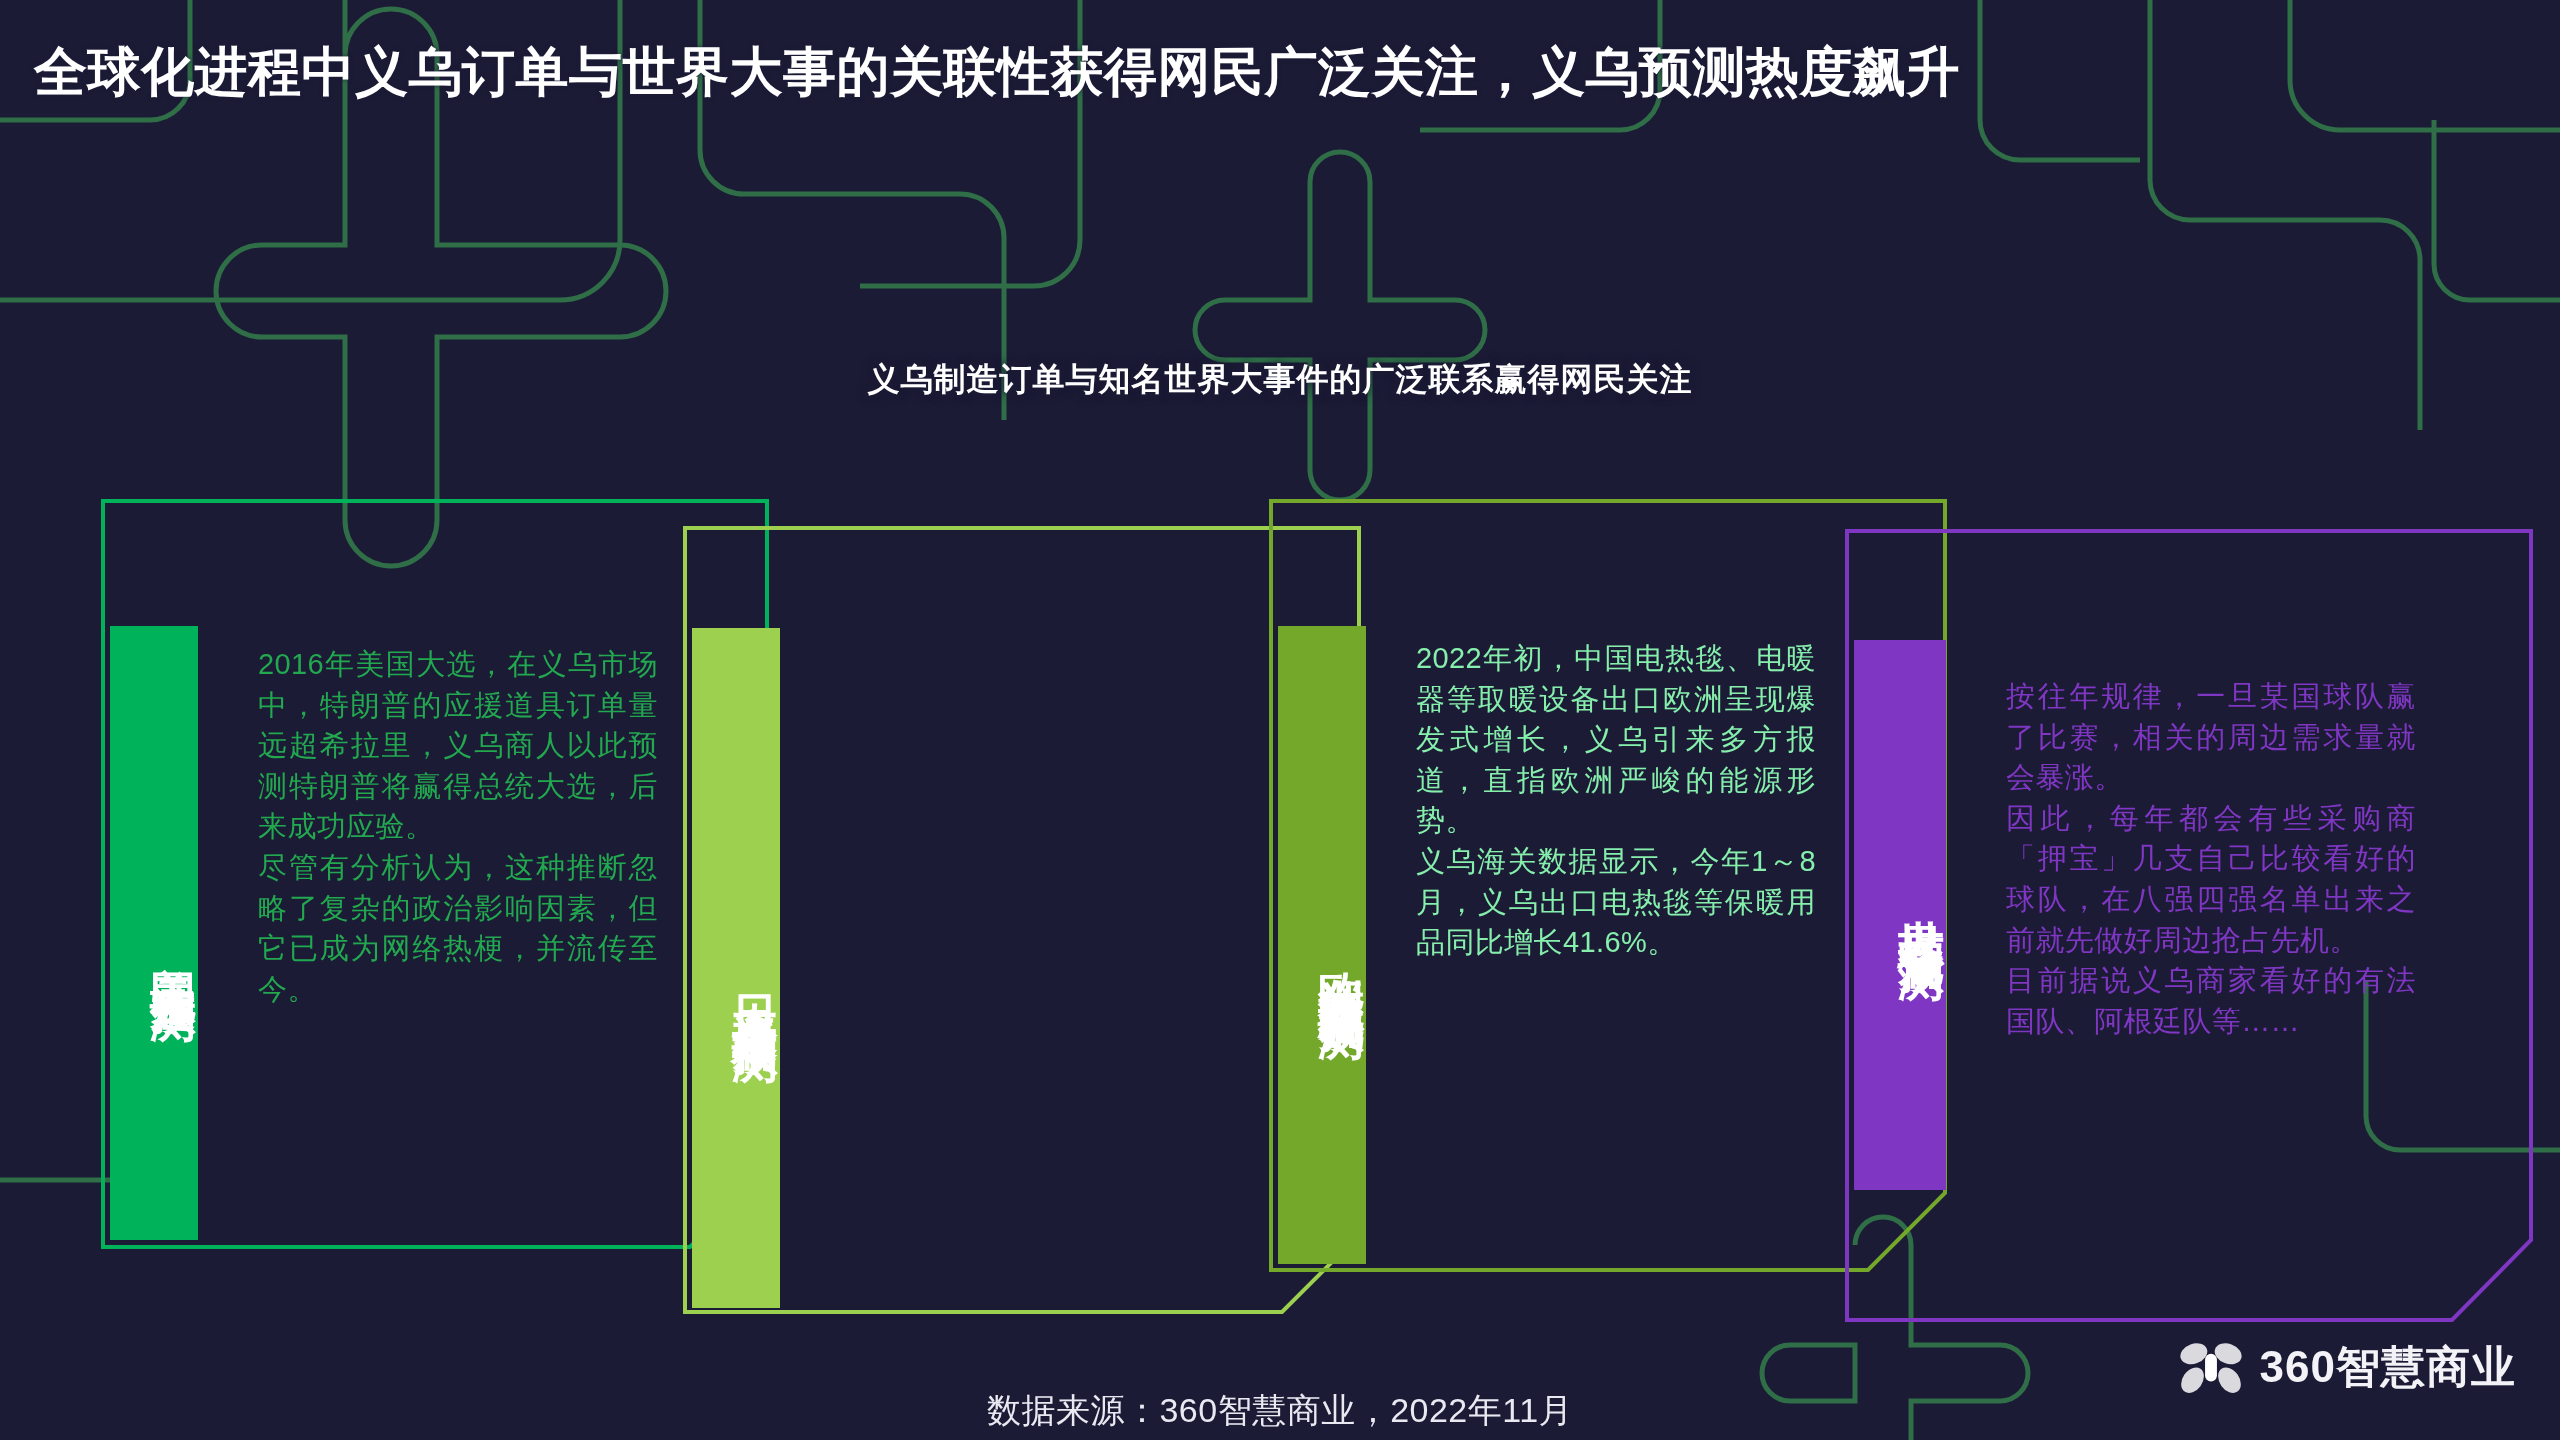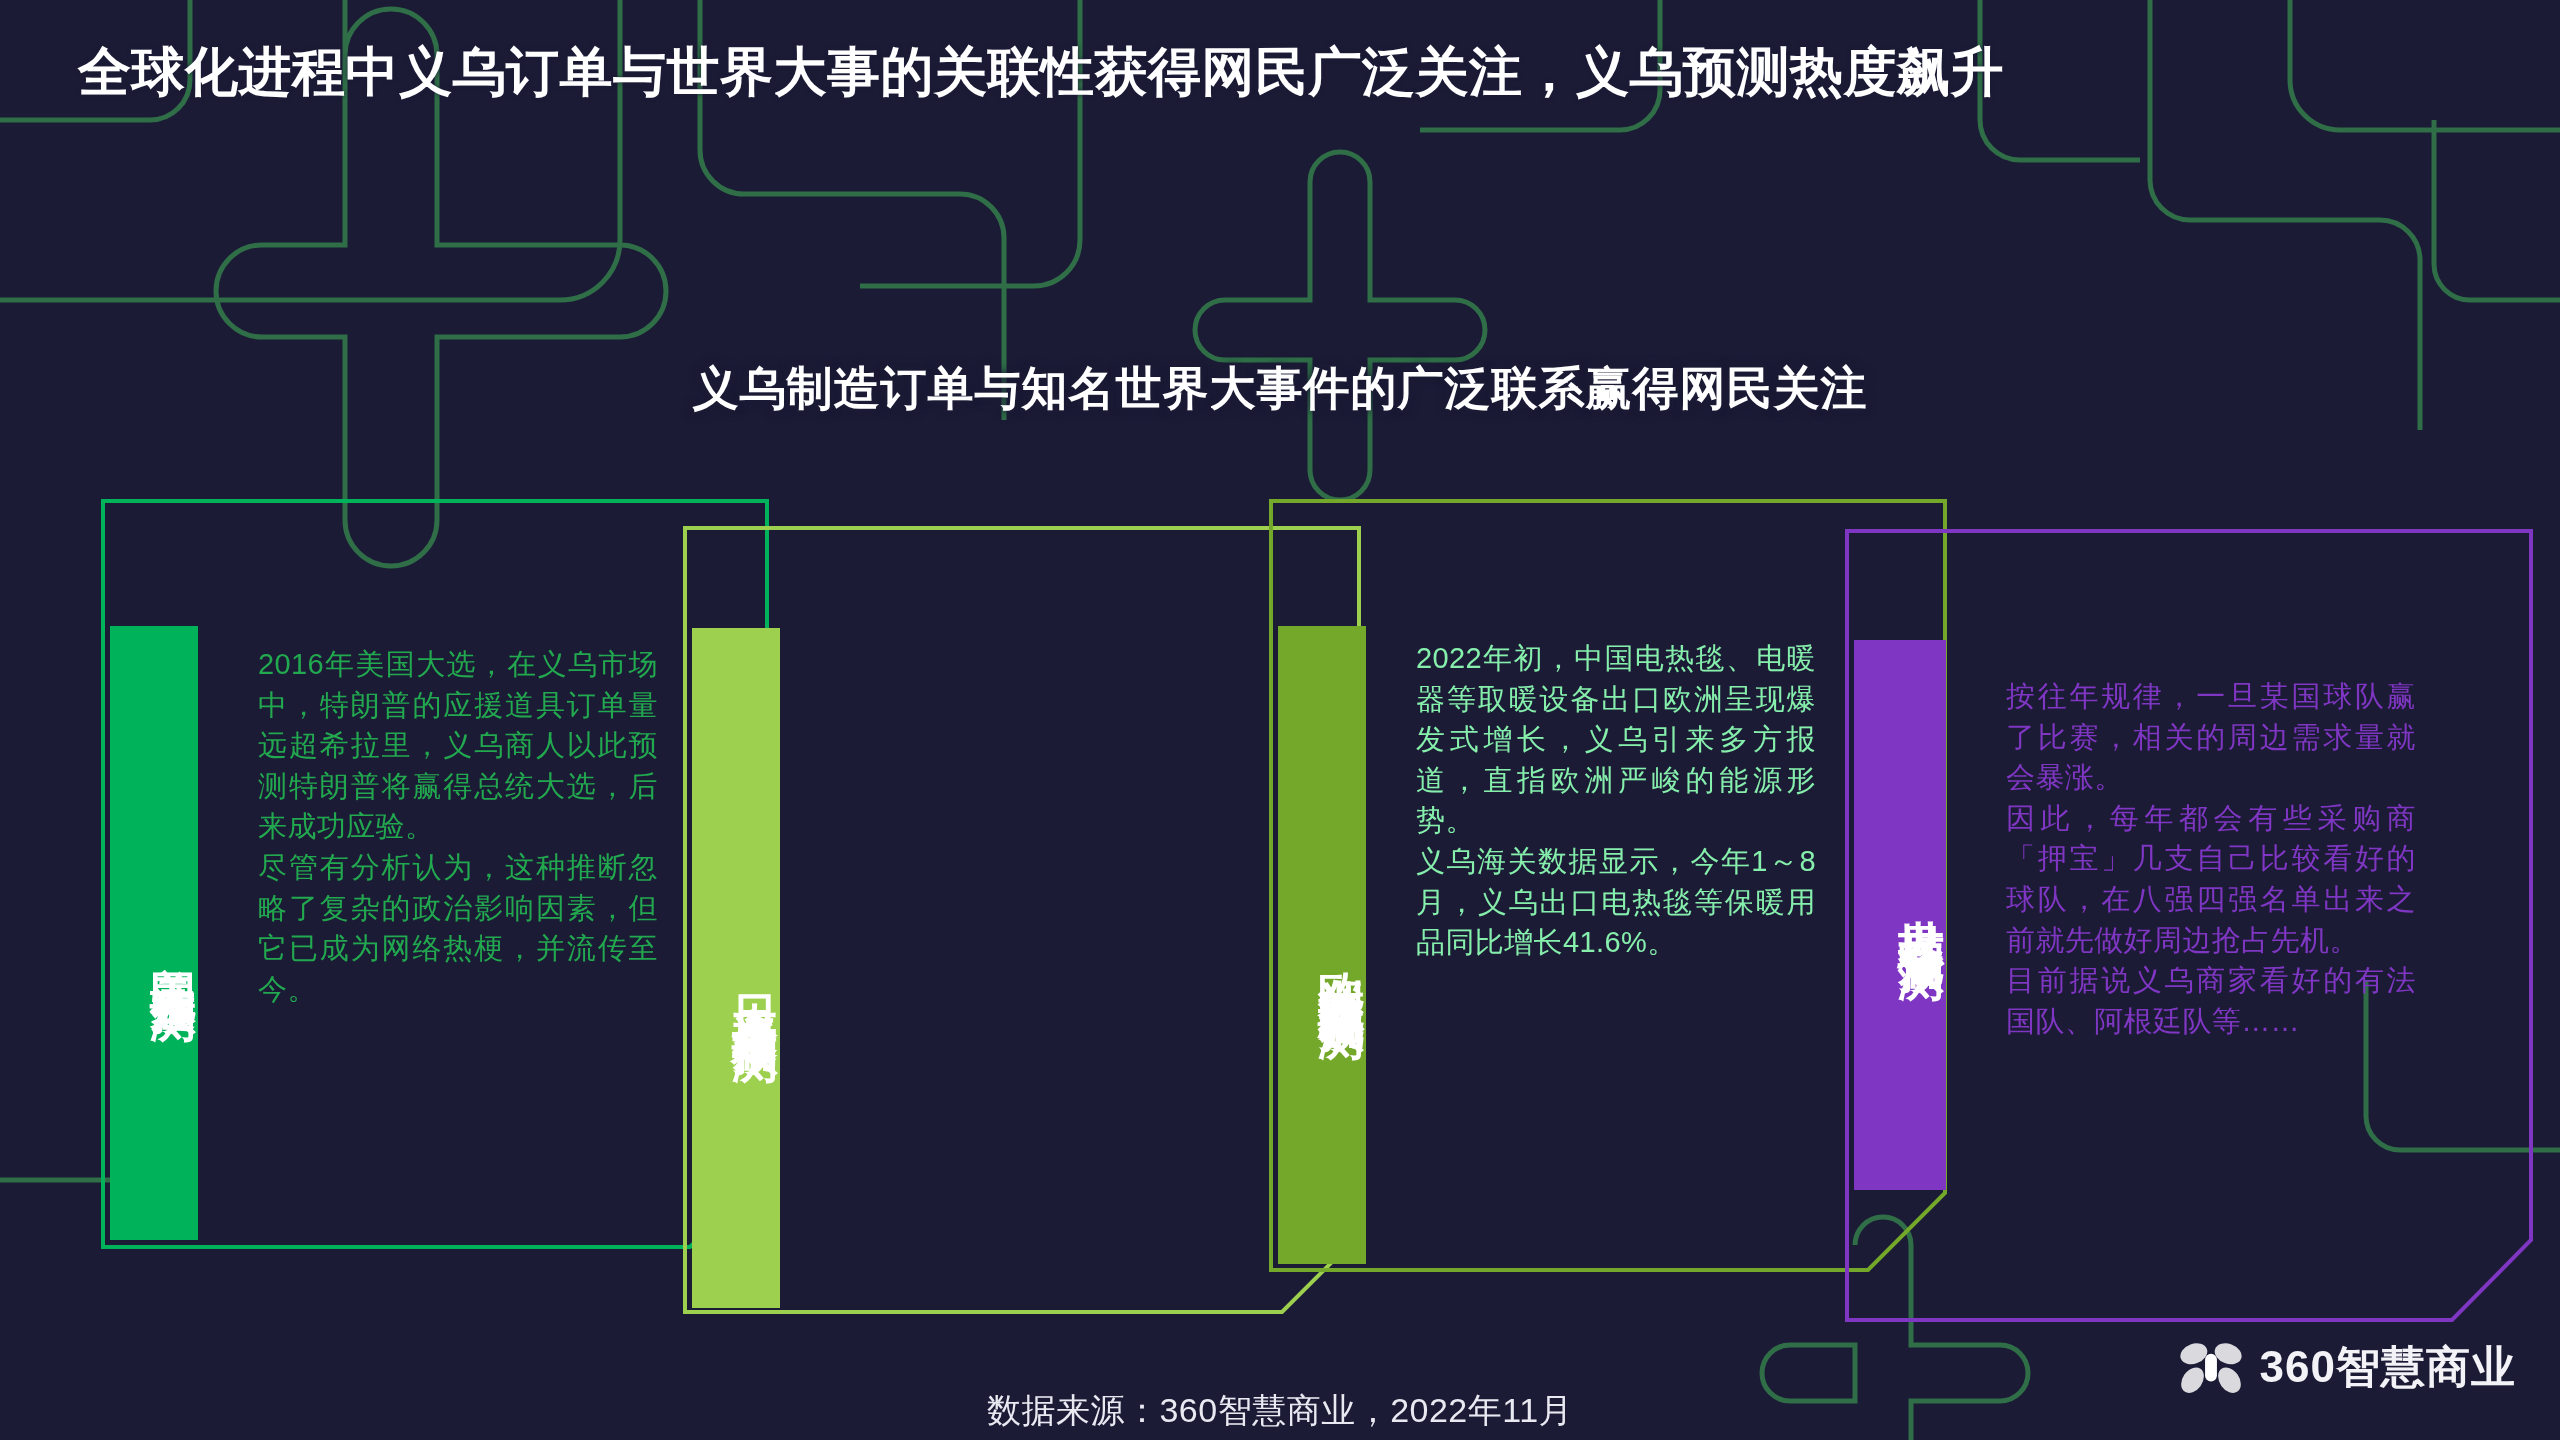"全球化进程中义乌订单与世界大事的关联性获得网民广泛关注，义乌预测热度飙升" #page-title { margin-left: 44px -> none }
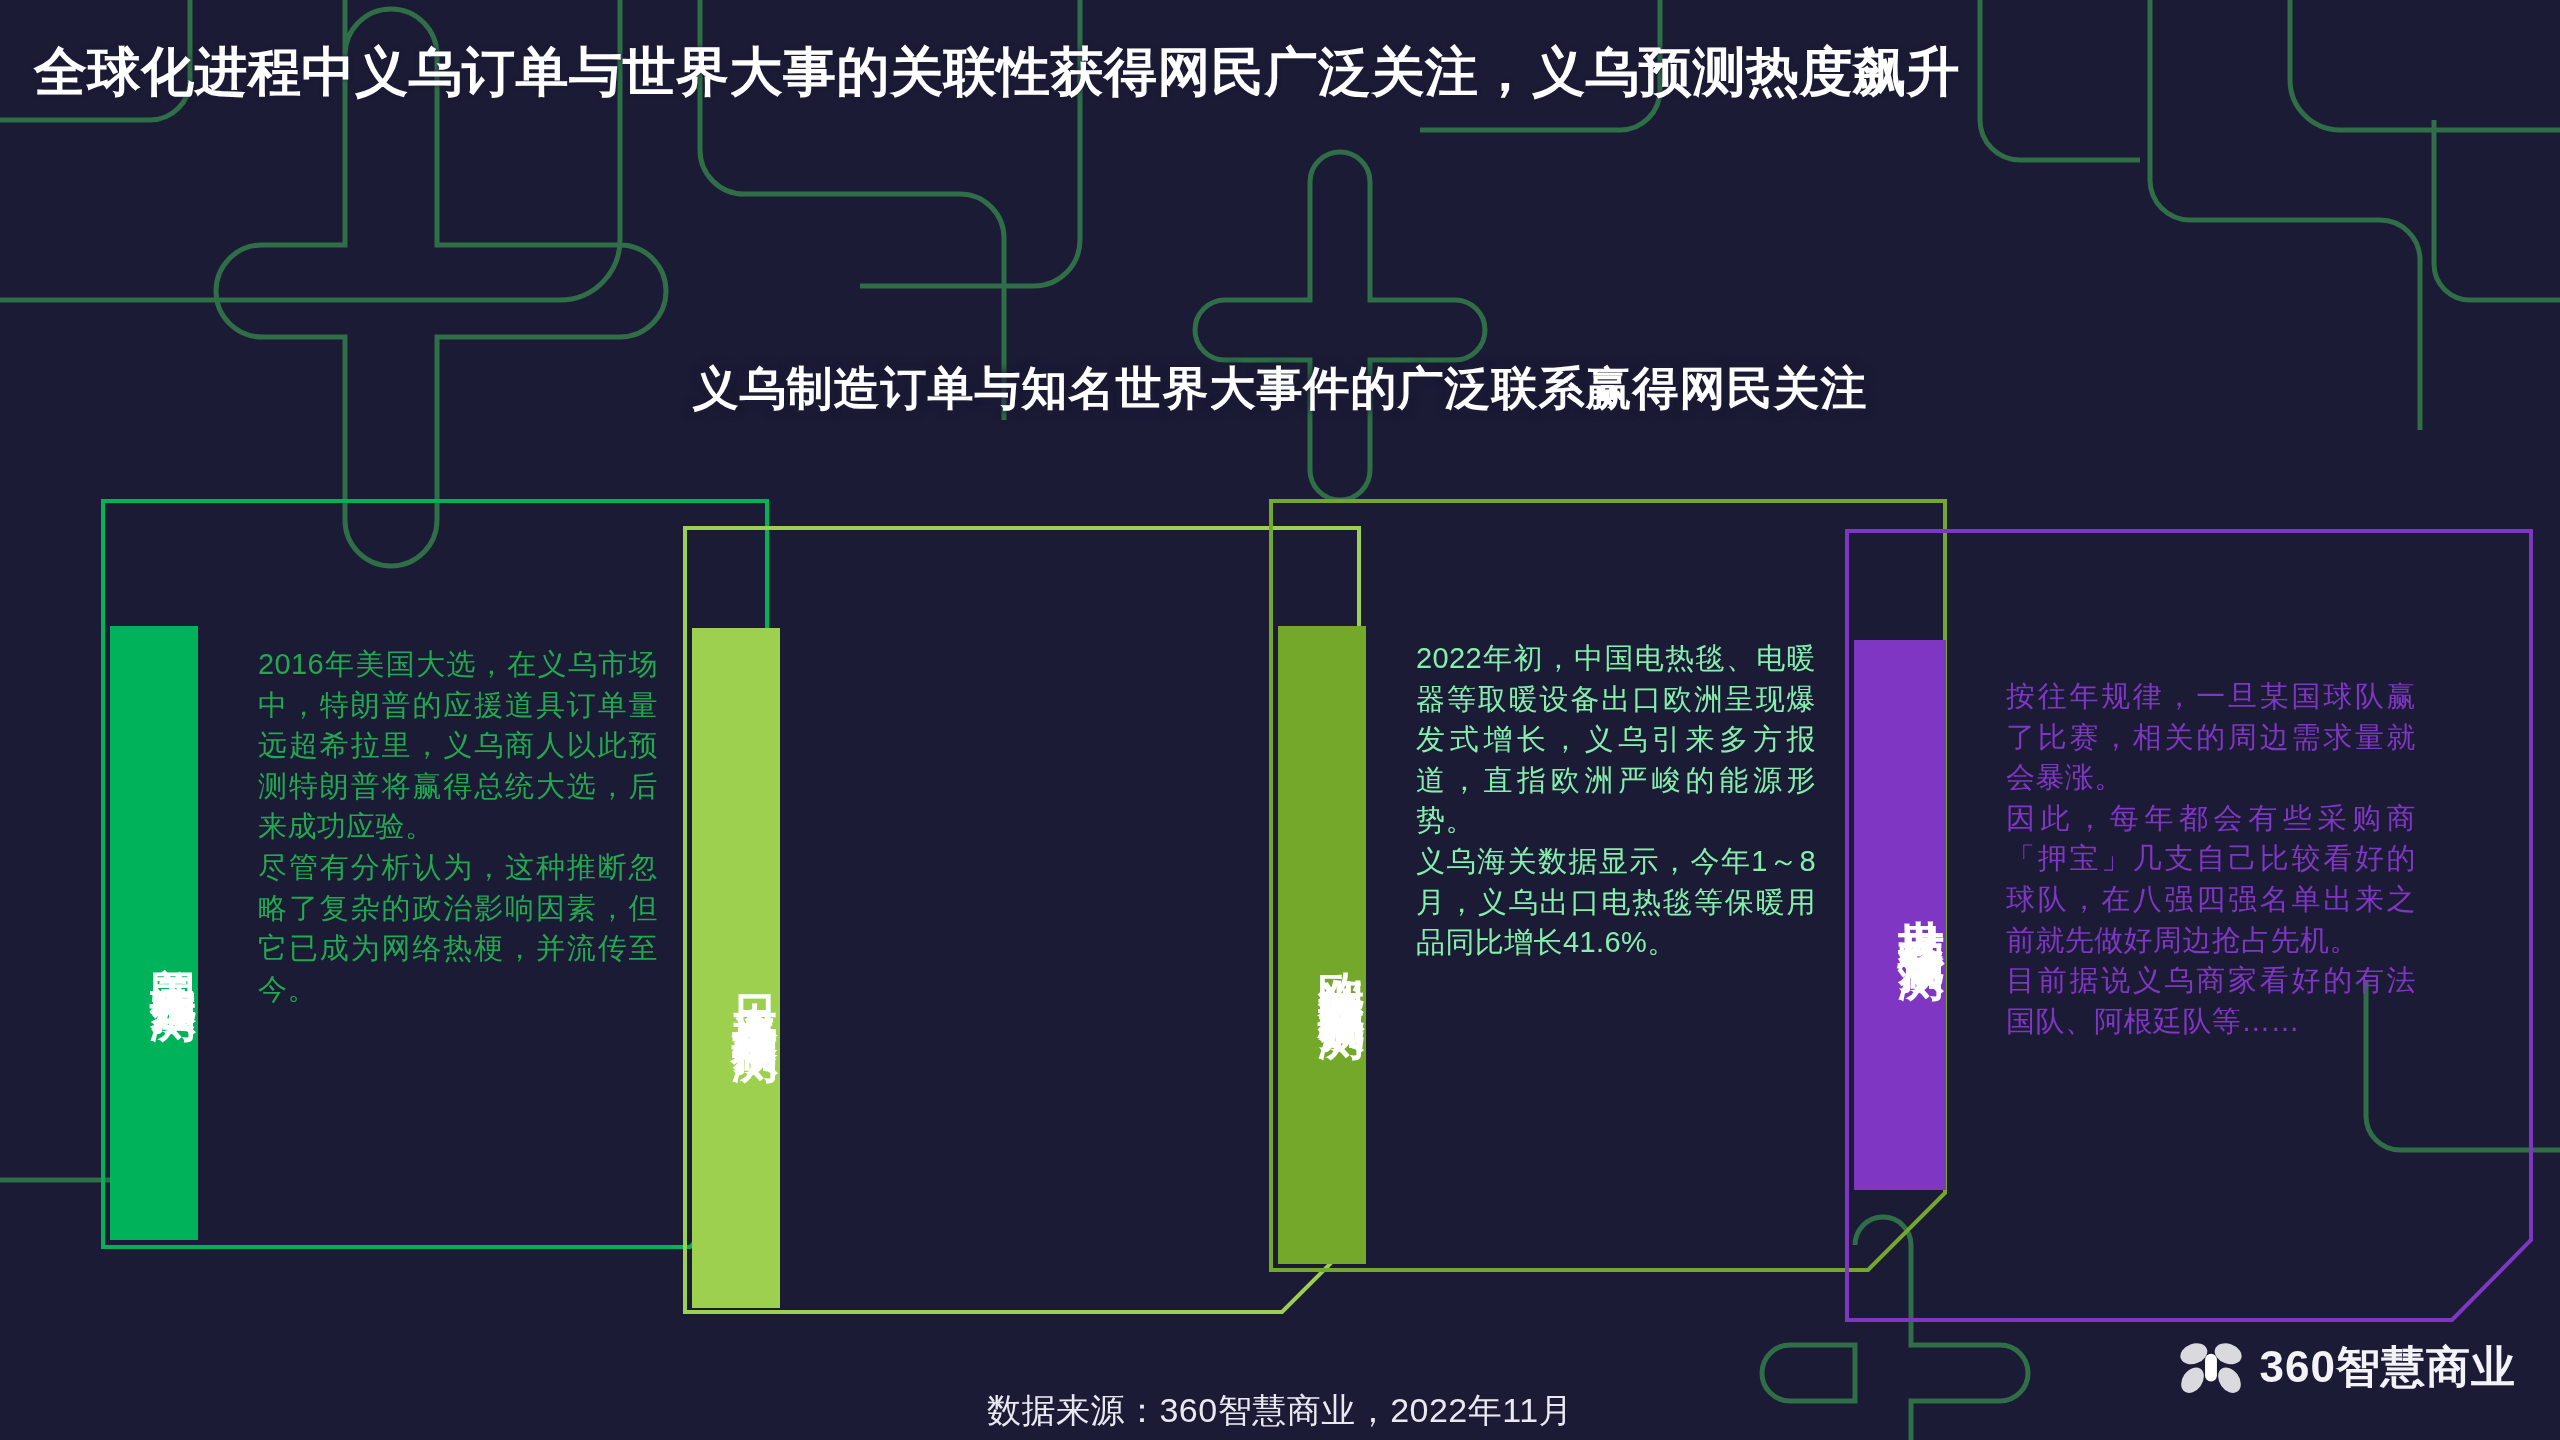"义乌制造订单与知名世界大事件的广泛联系赢得网民关注" #subtitle { font-size: 46px -> 32px }
